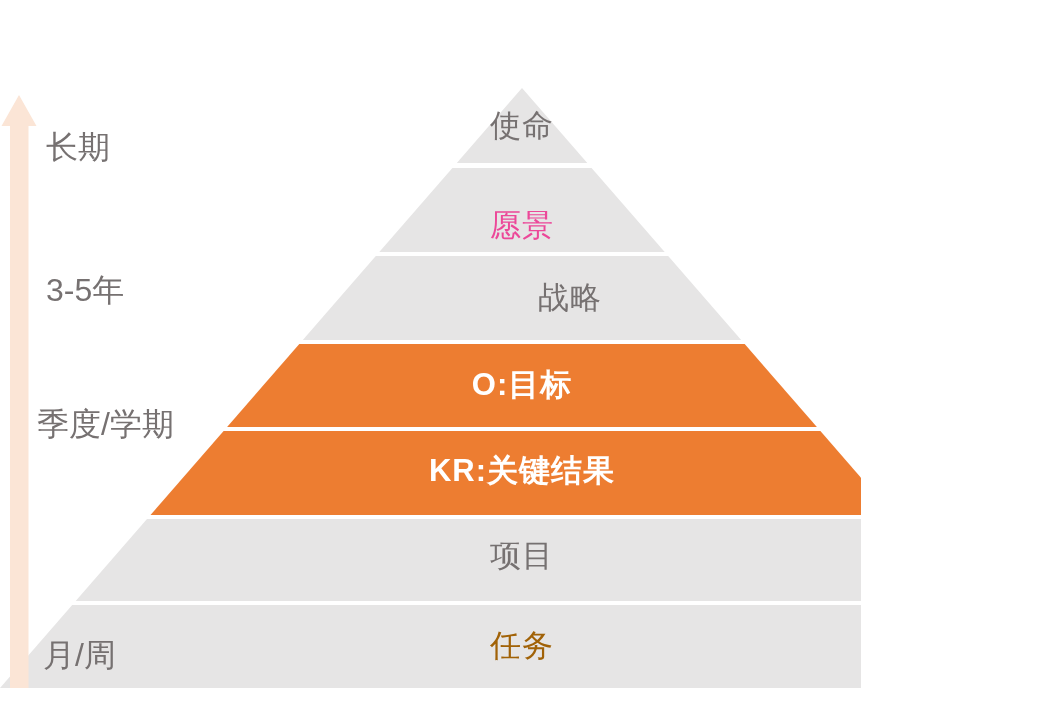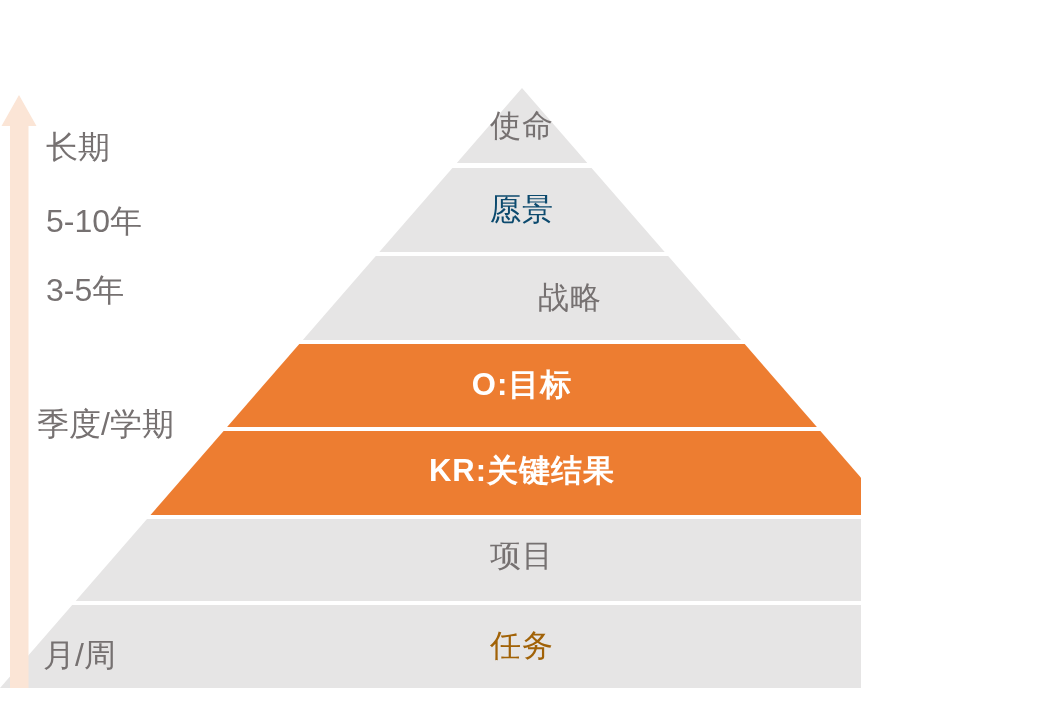"5-10年" div.timeline-label { html: <div>5-10年</div> -> none }
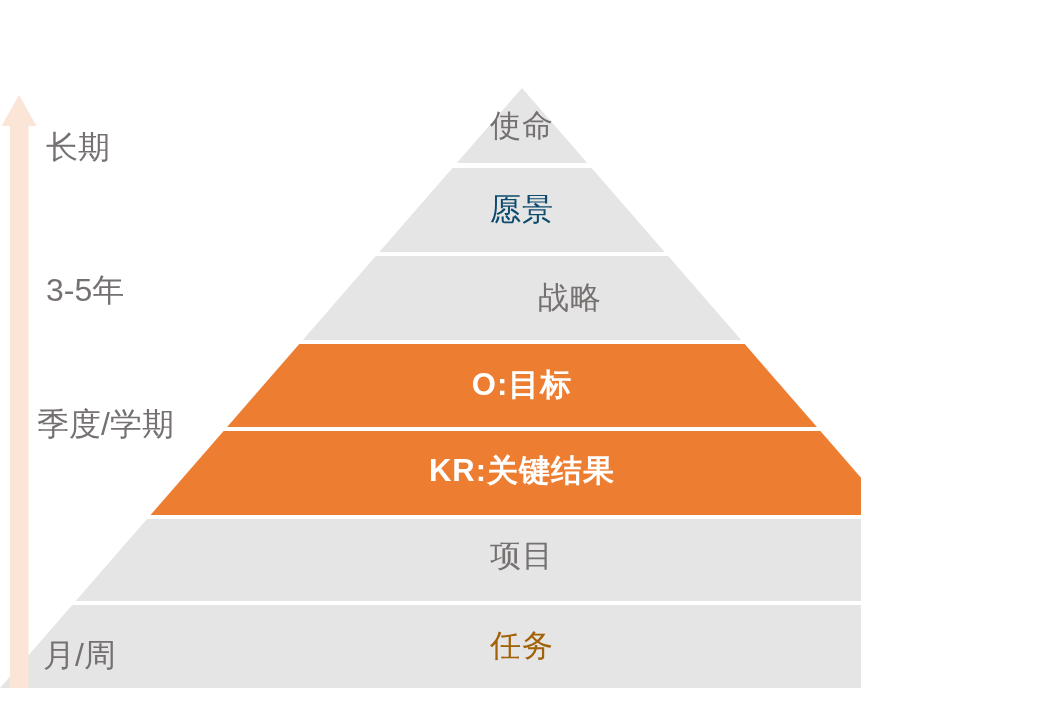"愿景" div.tier-label { color: #0c4a6e -> #ec4899; top: 188px -> 204px }
